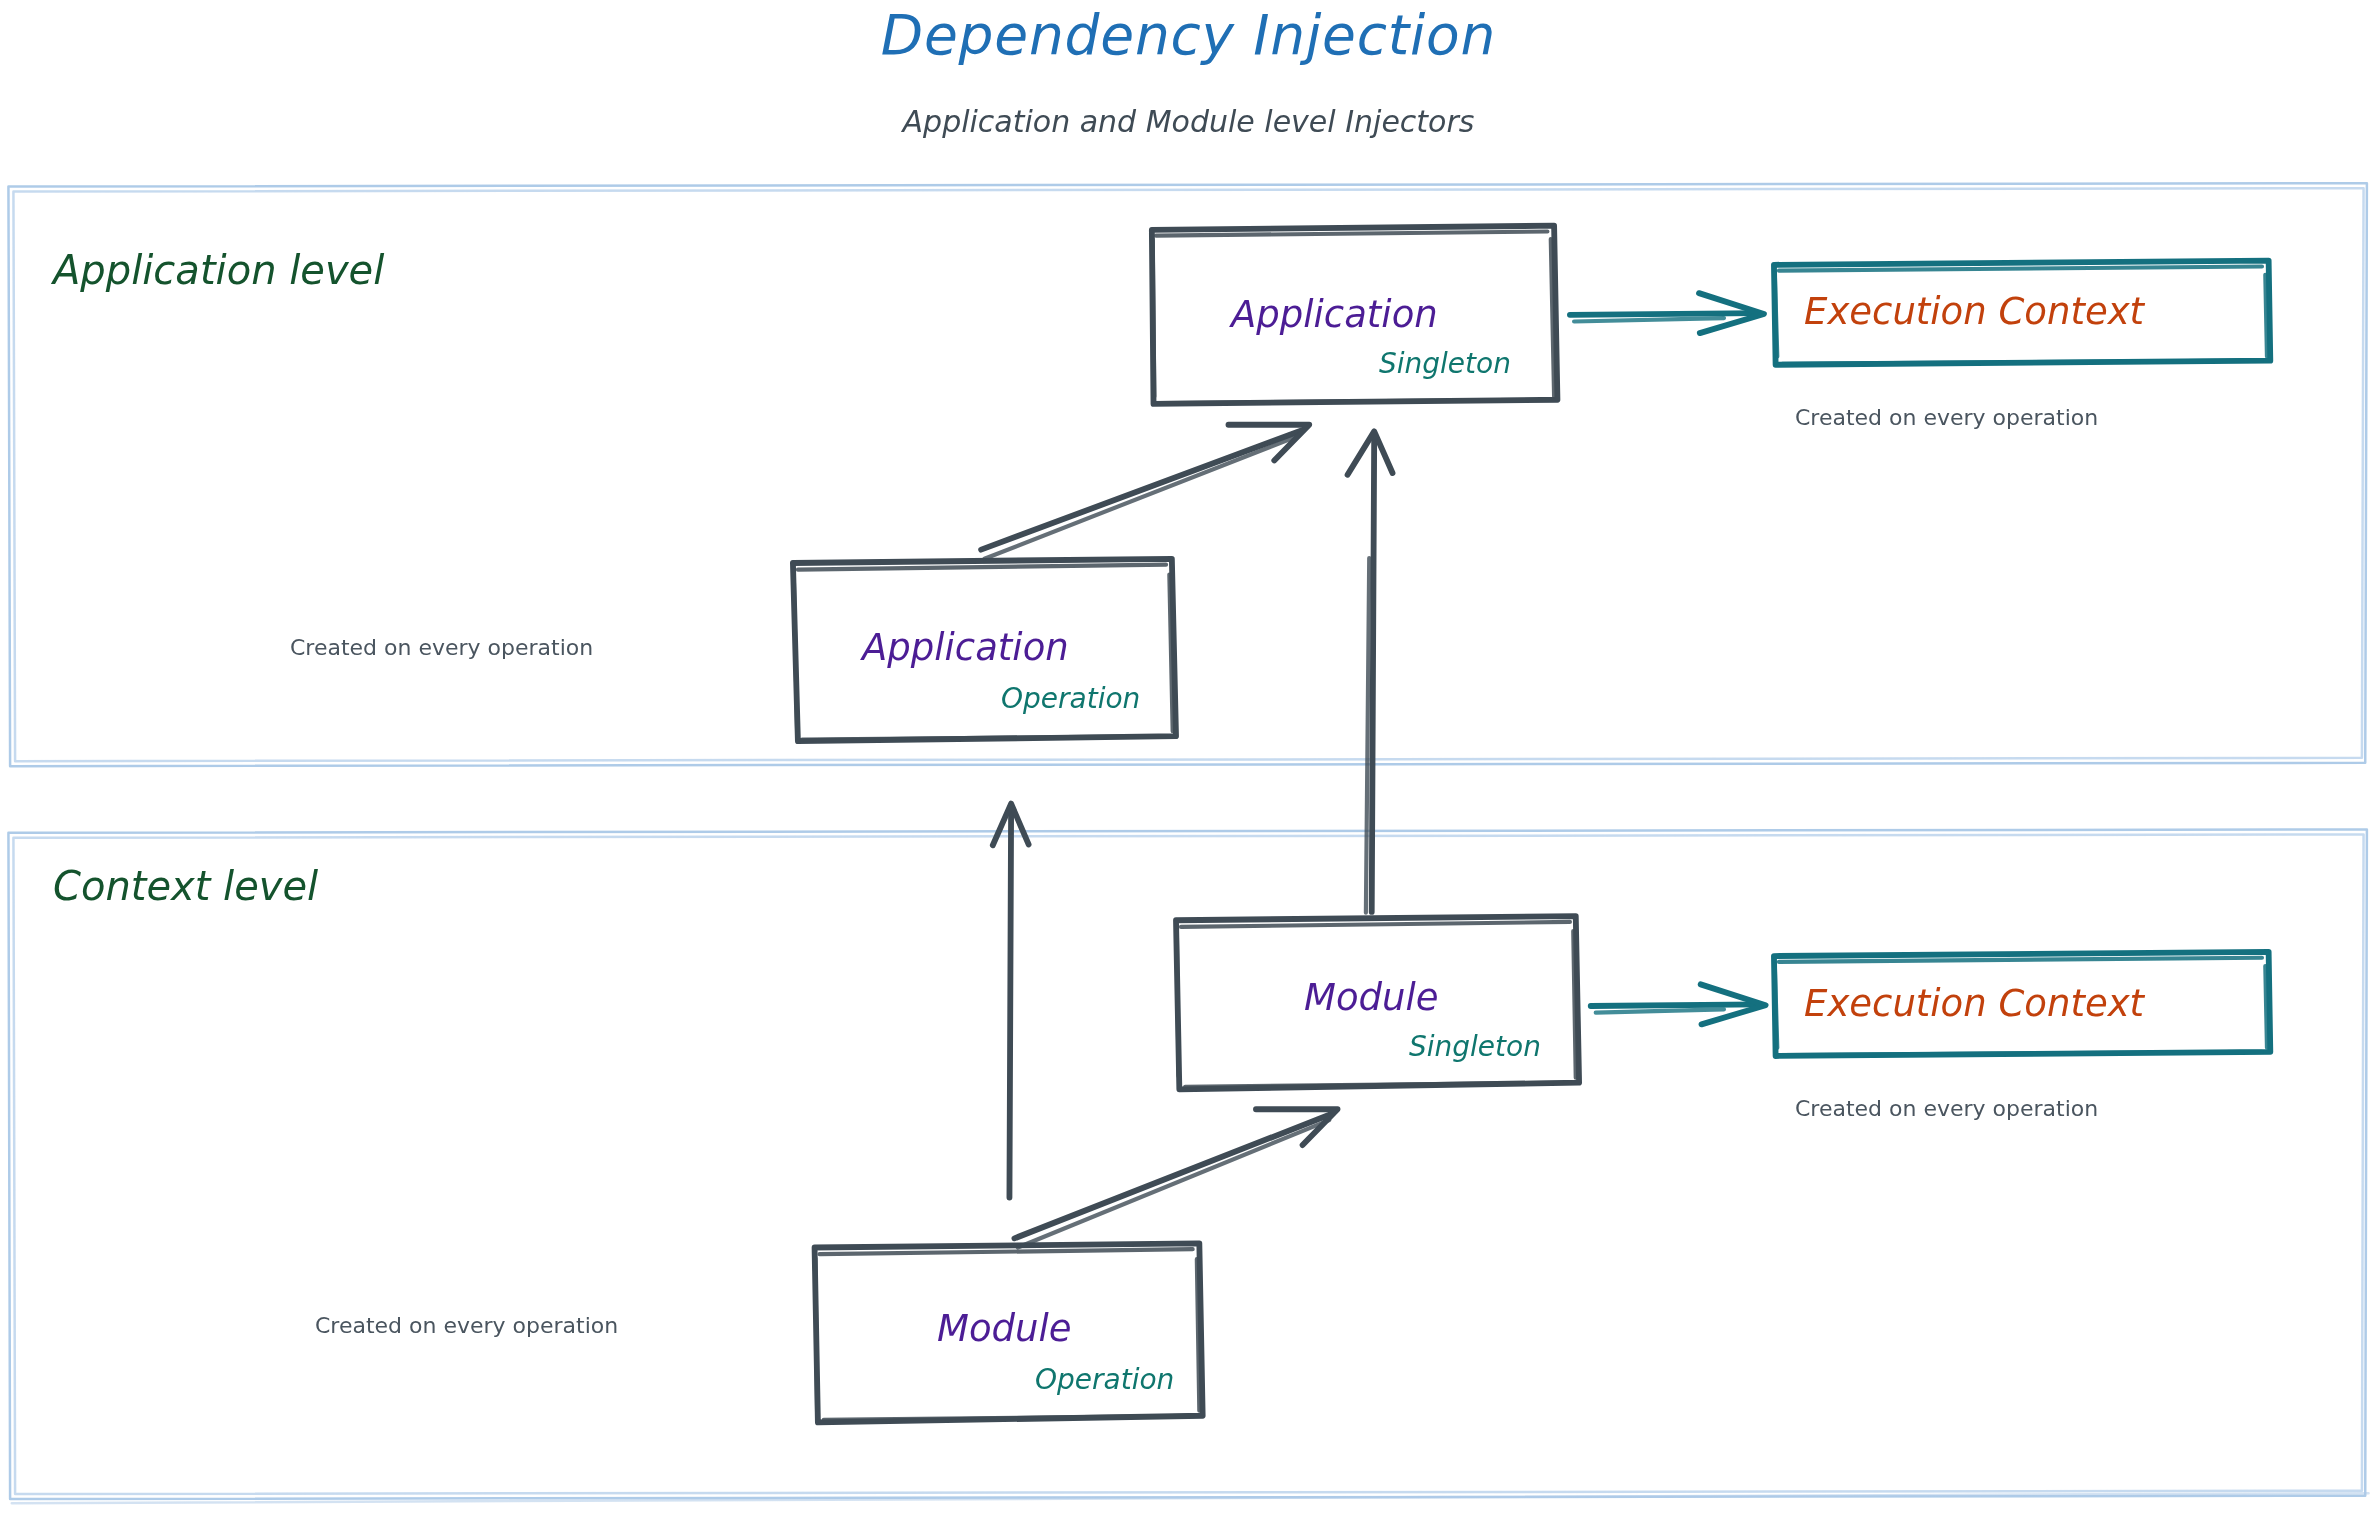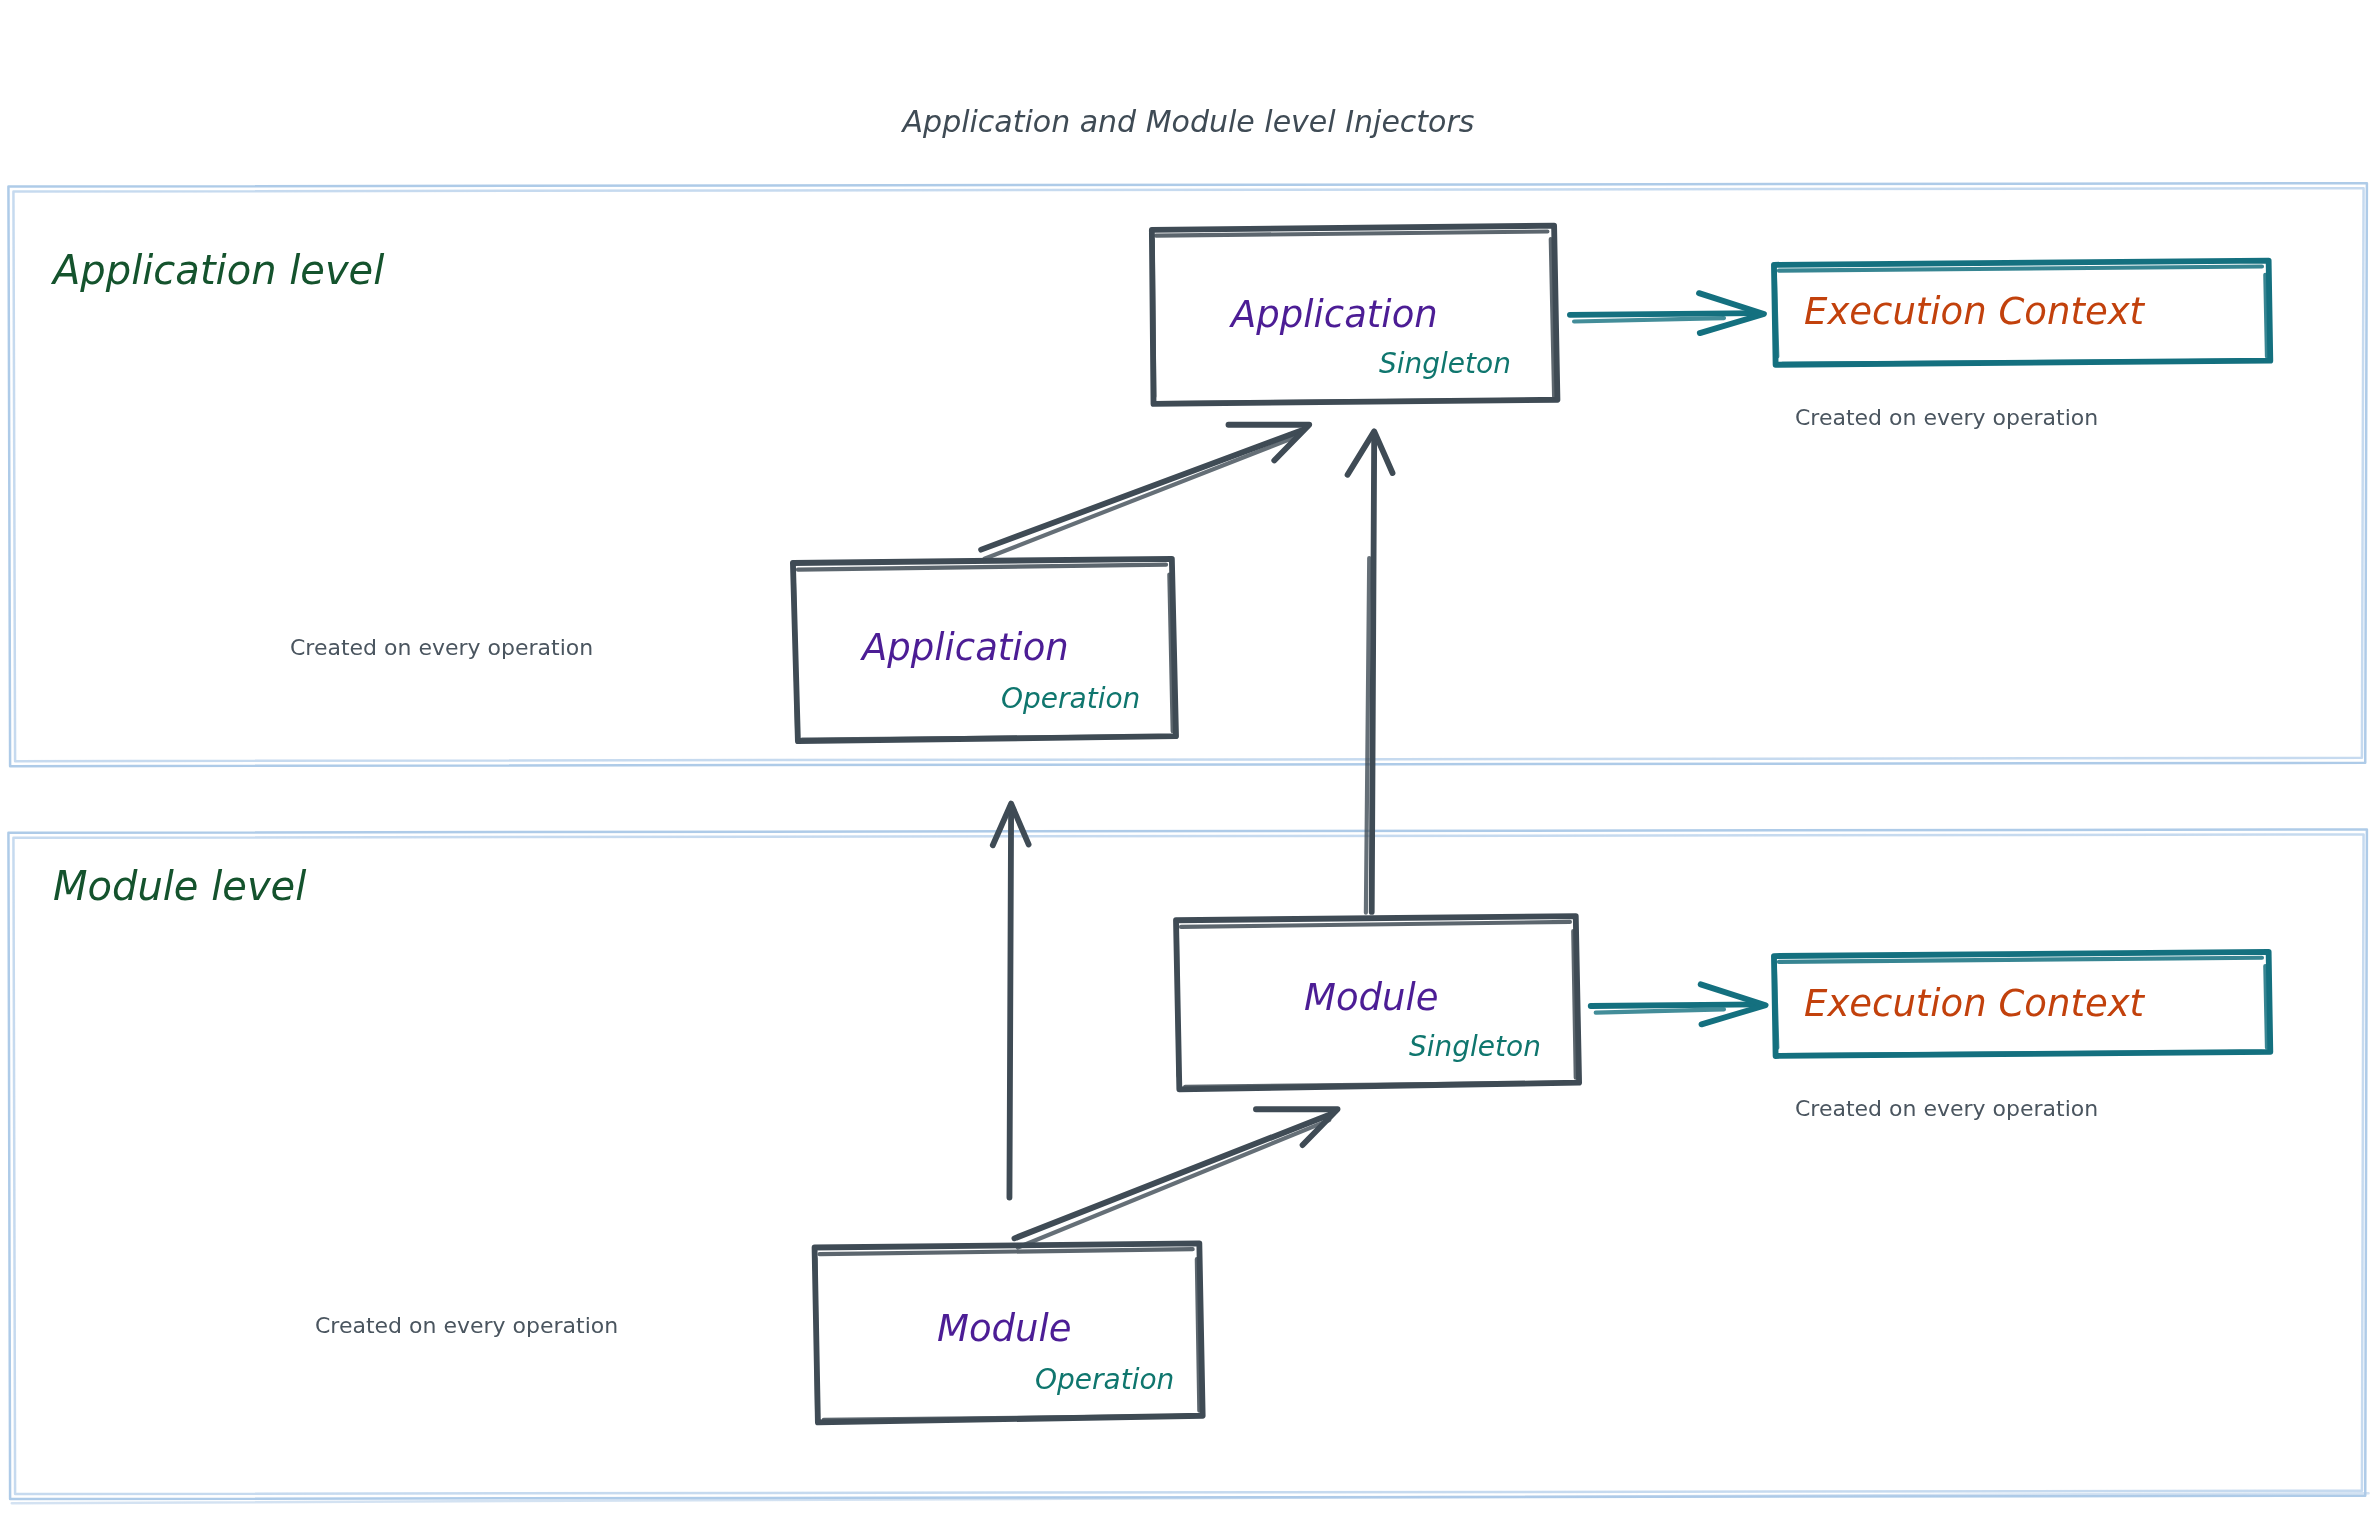"Dependency Injection" div.txt { html: none -> <div>Dependency Injection</div> }
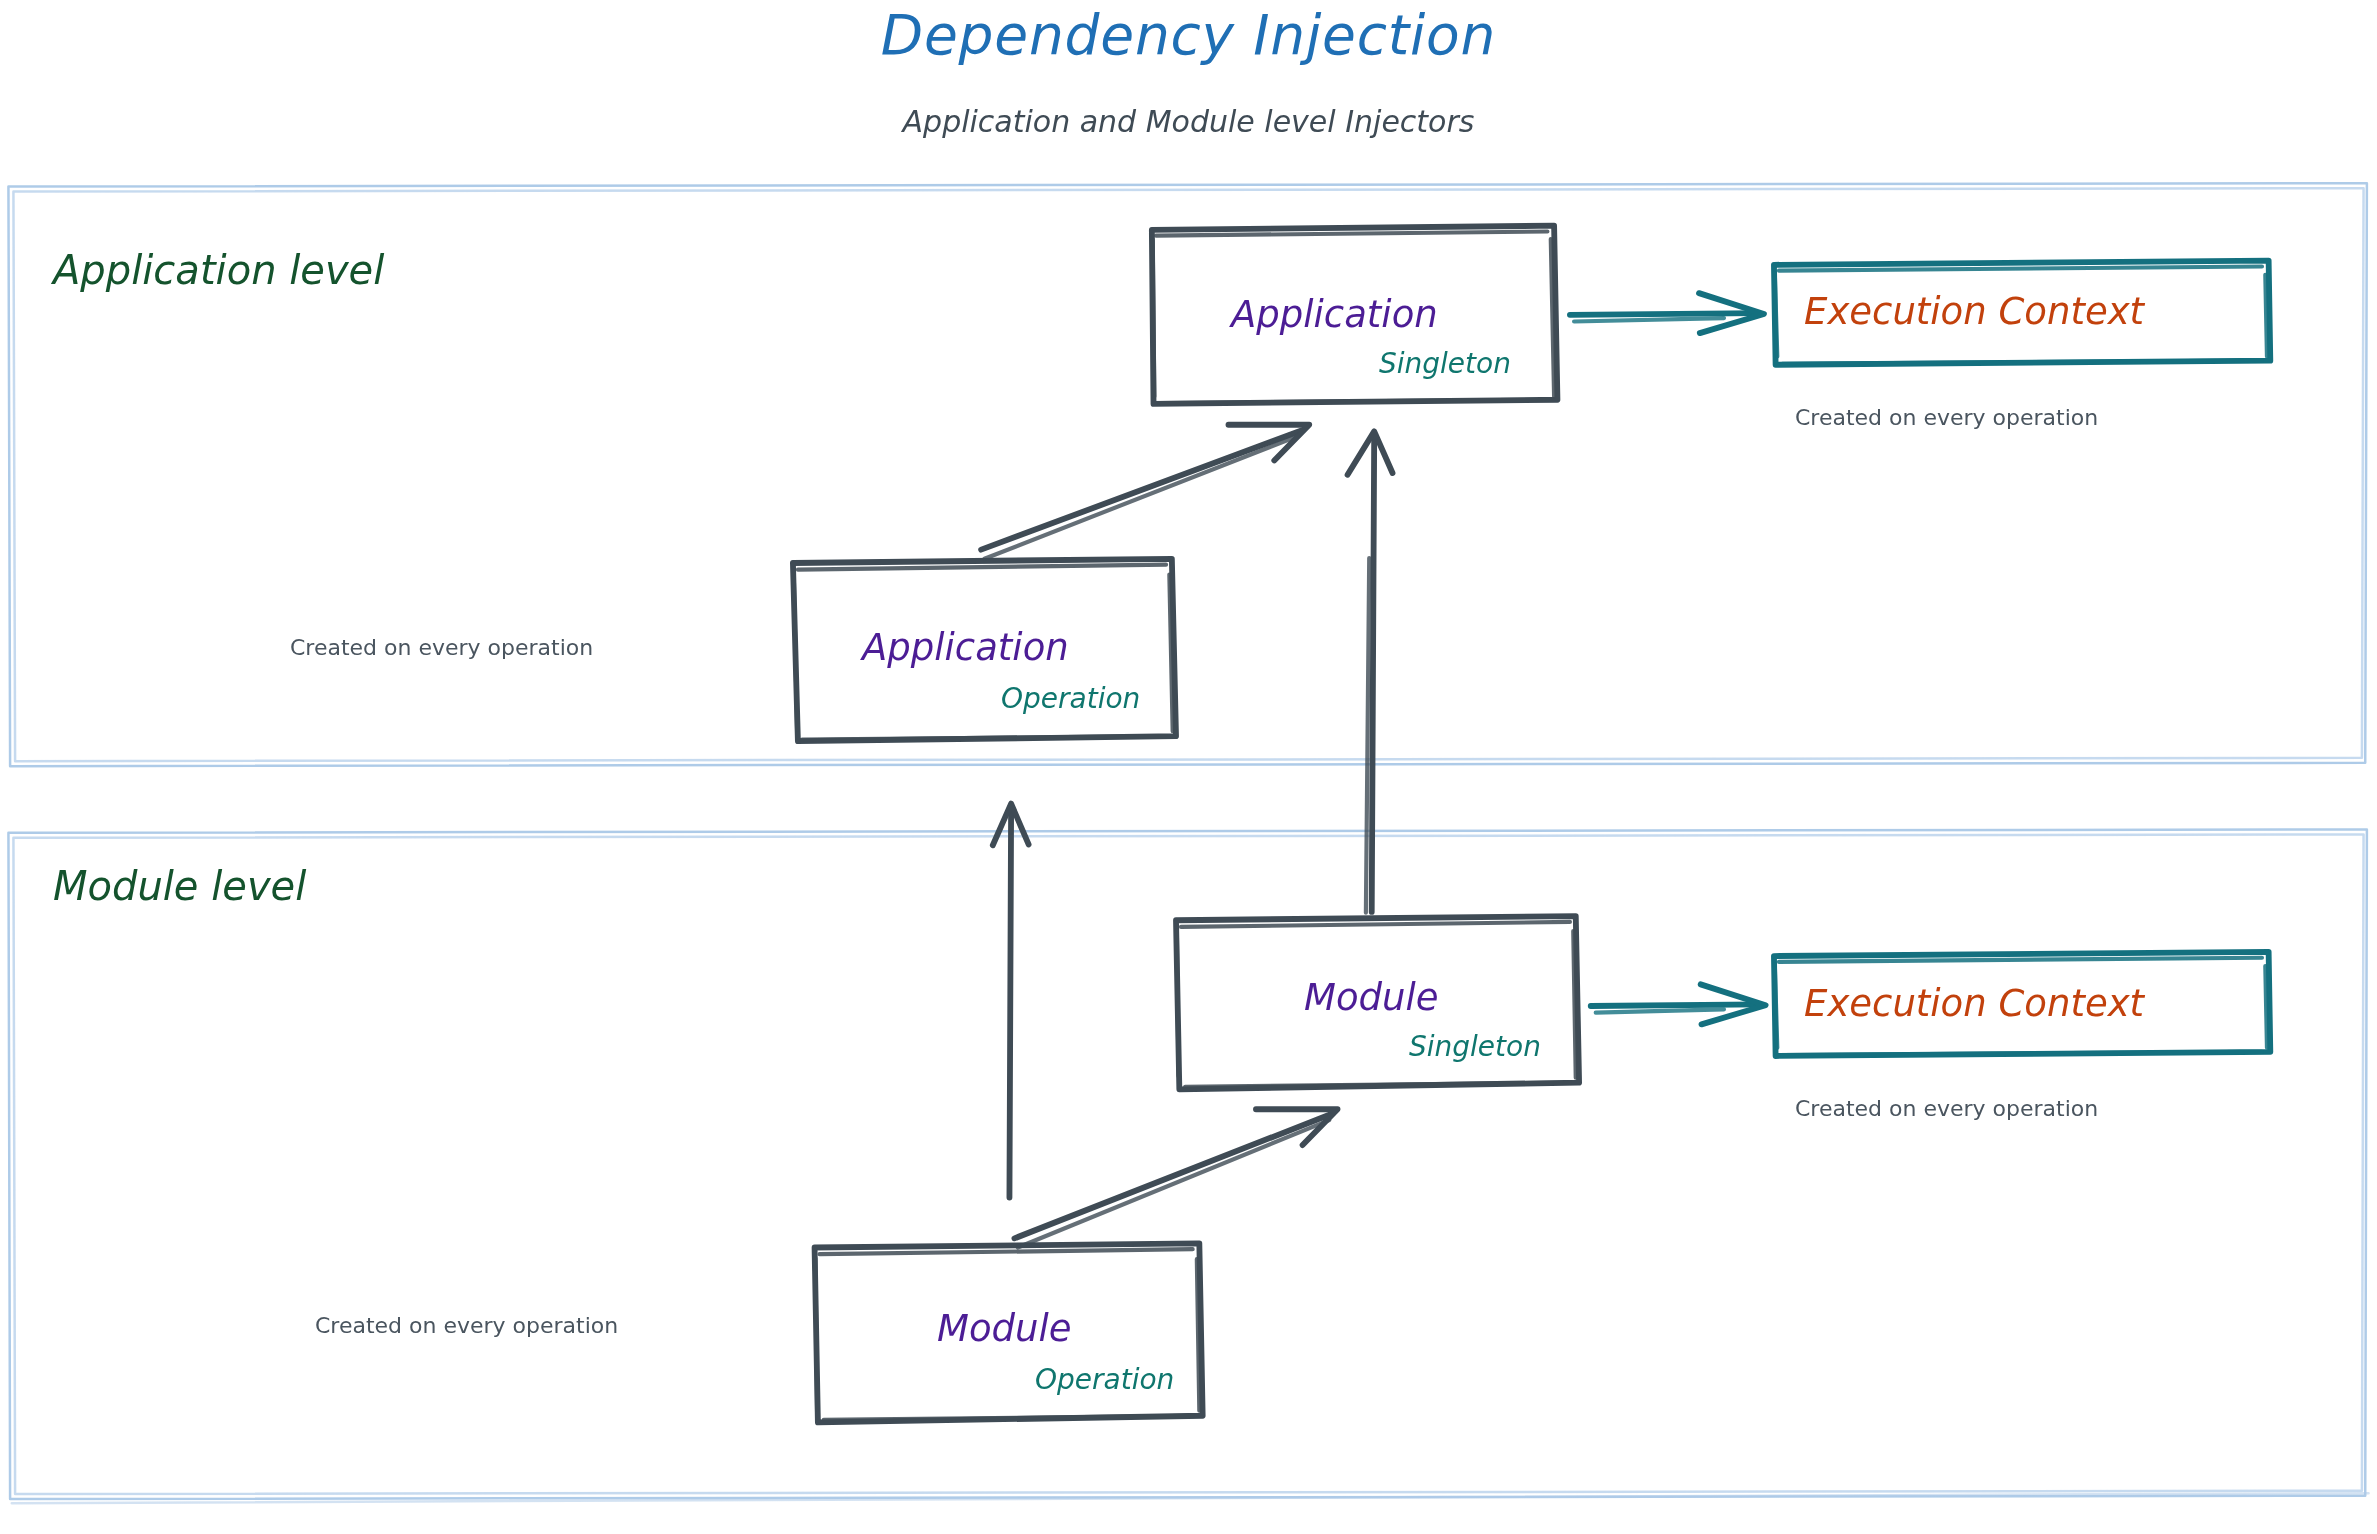"Module level" div.txt { text: Module -> Context }
